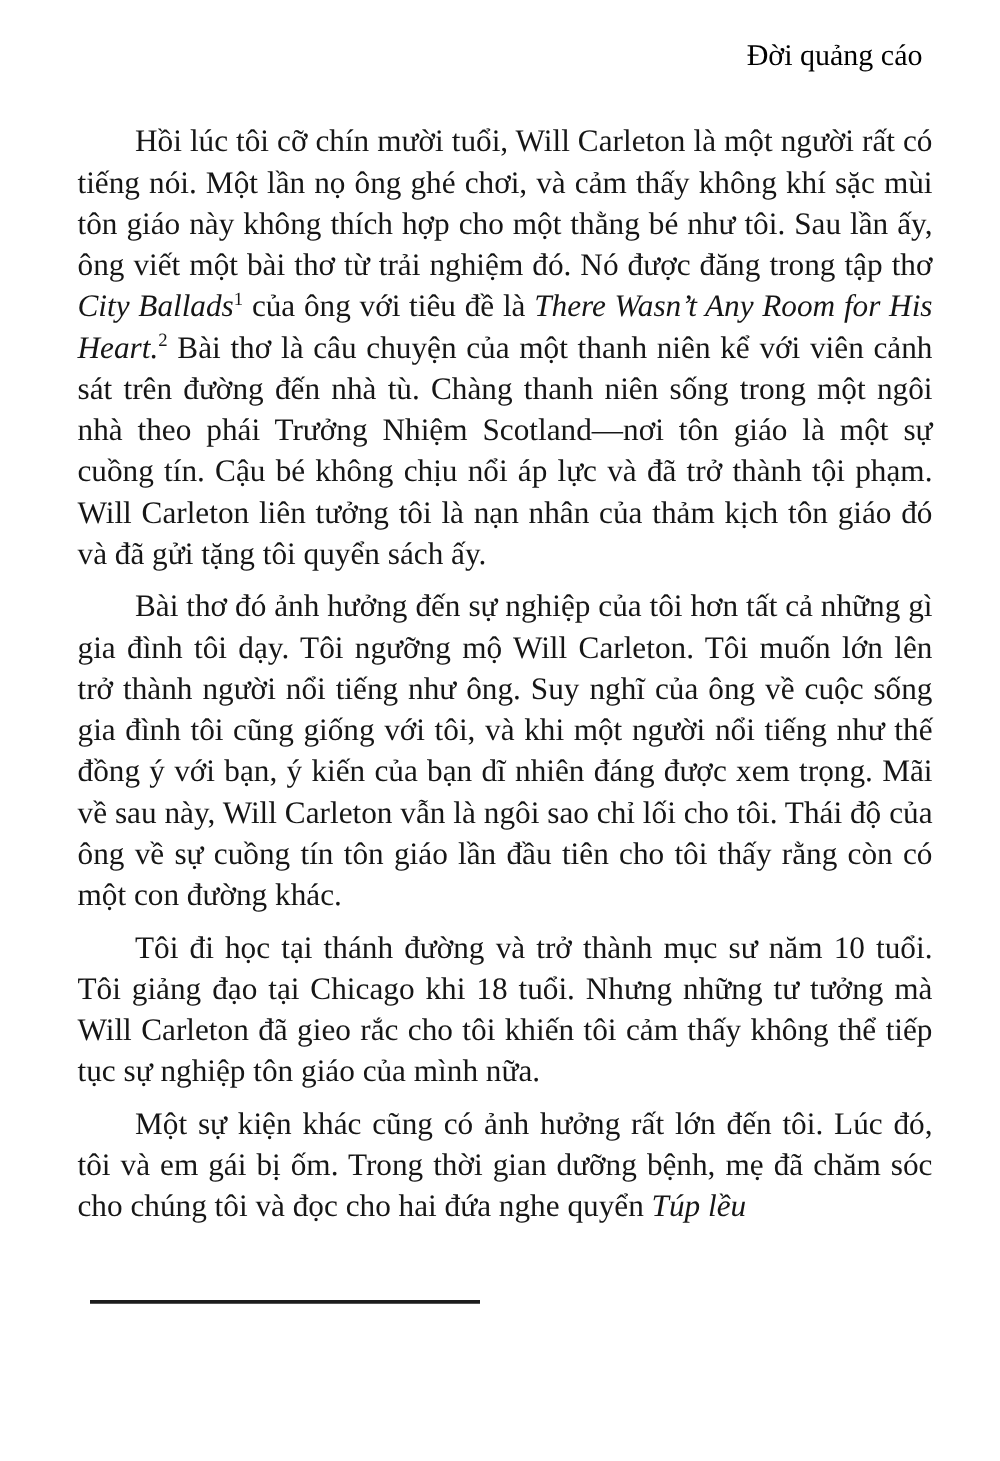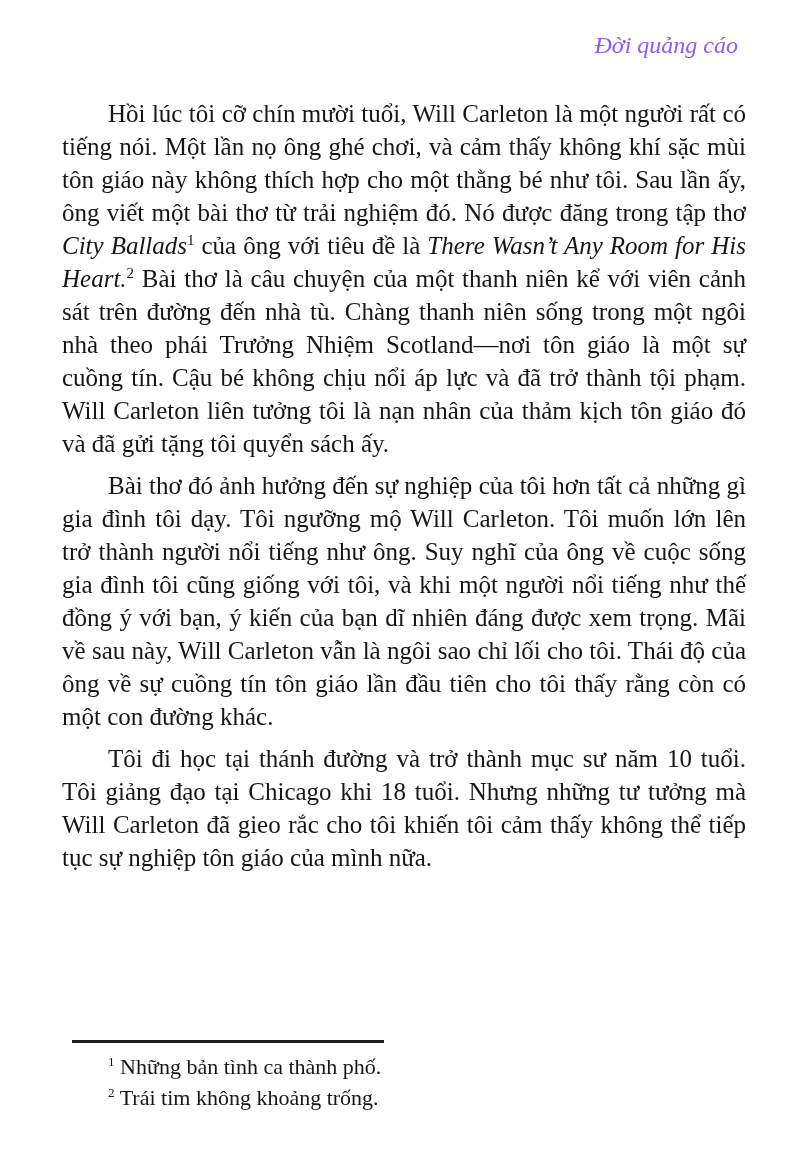"Đời quảng cáo" .running-head { color: #8b5cf6 -> #000000; font-style: italic -> none }
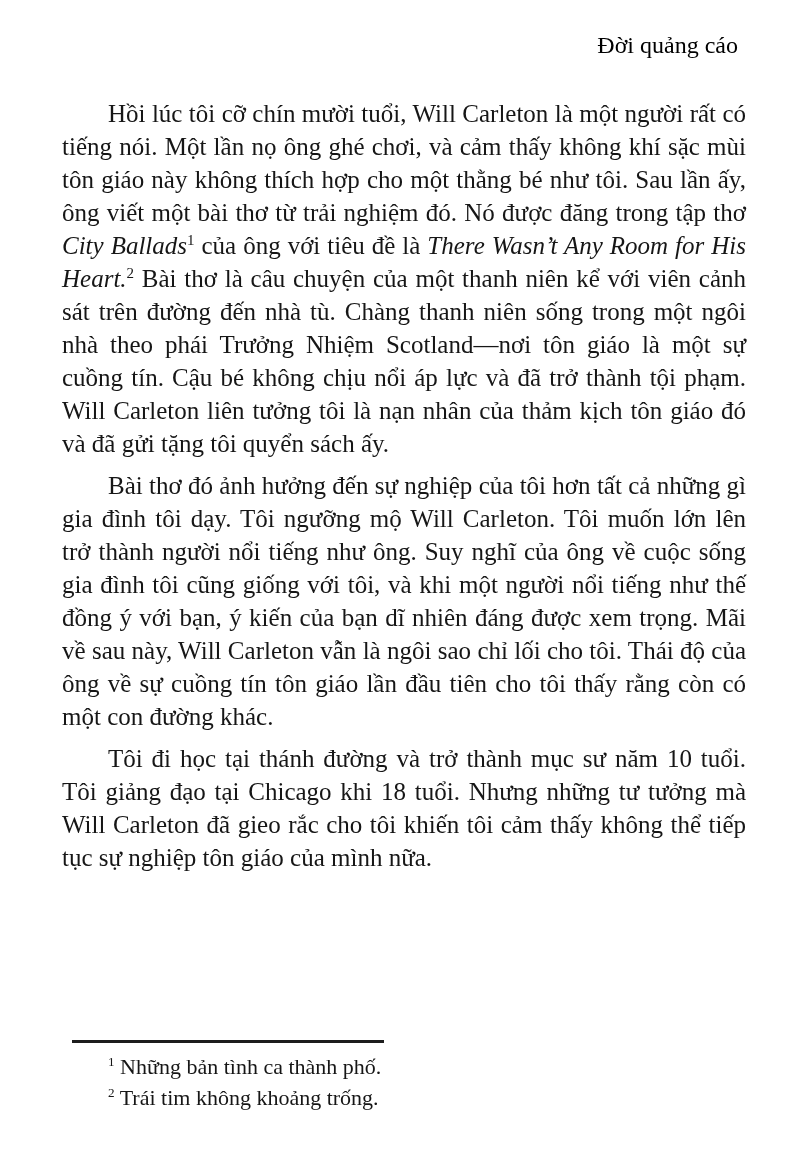"Một sự kiện khác cũng" p.para { html: none -> <p>Một sự kiện khác cũng có ảnh hưởng rất lớn đến tôi. Lúc đó, tôi và em gái bị ốm. Trong thời gian dưỡng bệnh, mẹ đã chăm sóc cho chúng tôi và đọc cho hai đứa nghe quyển <i>Túp lều</i></p> }
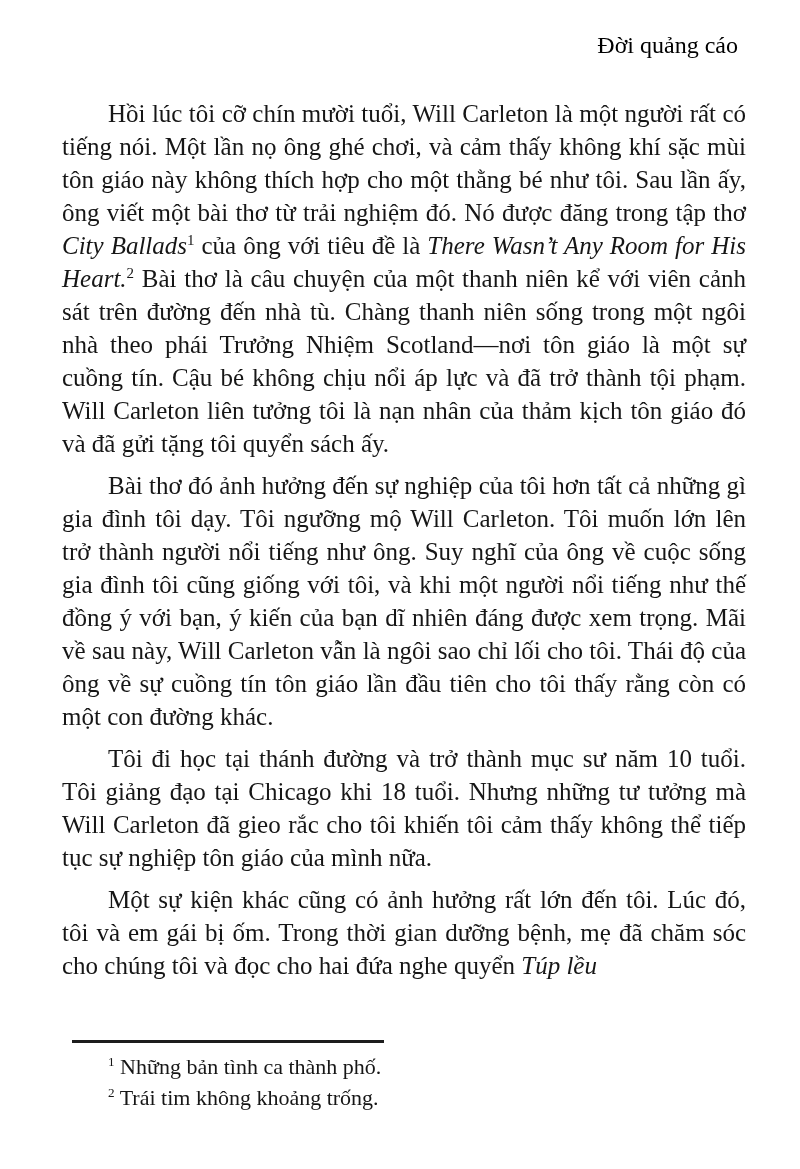"1 Những bản tình ca" div { html: <div> <p><sup>1</sup> Những bản tình ca thành phố.</p> <p><sup>2</sup> Trái tim không khoảng trống.</p> </div> -> none }
